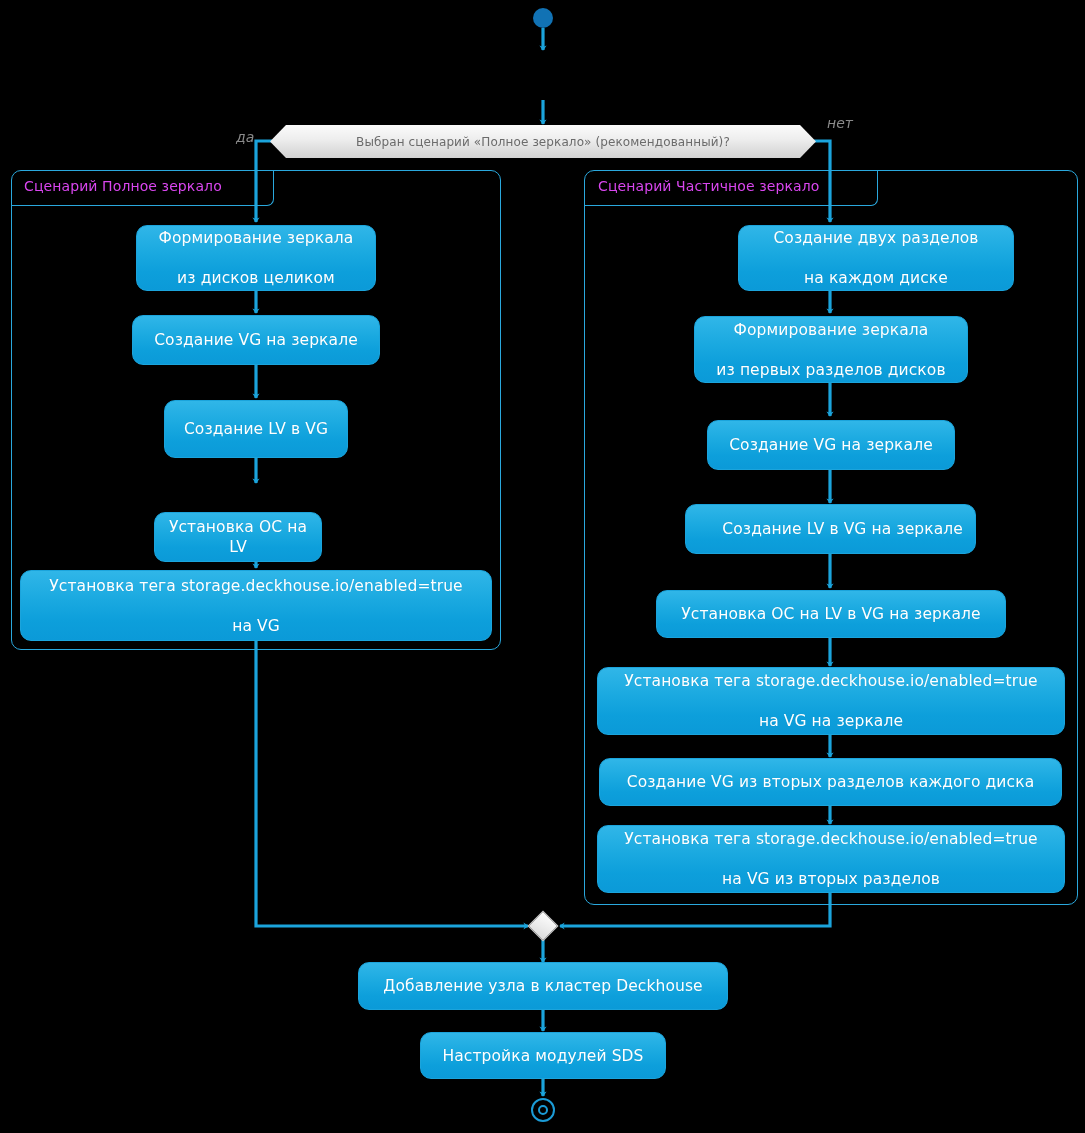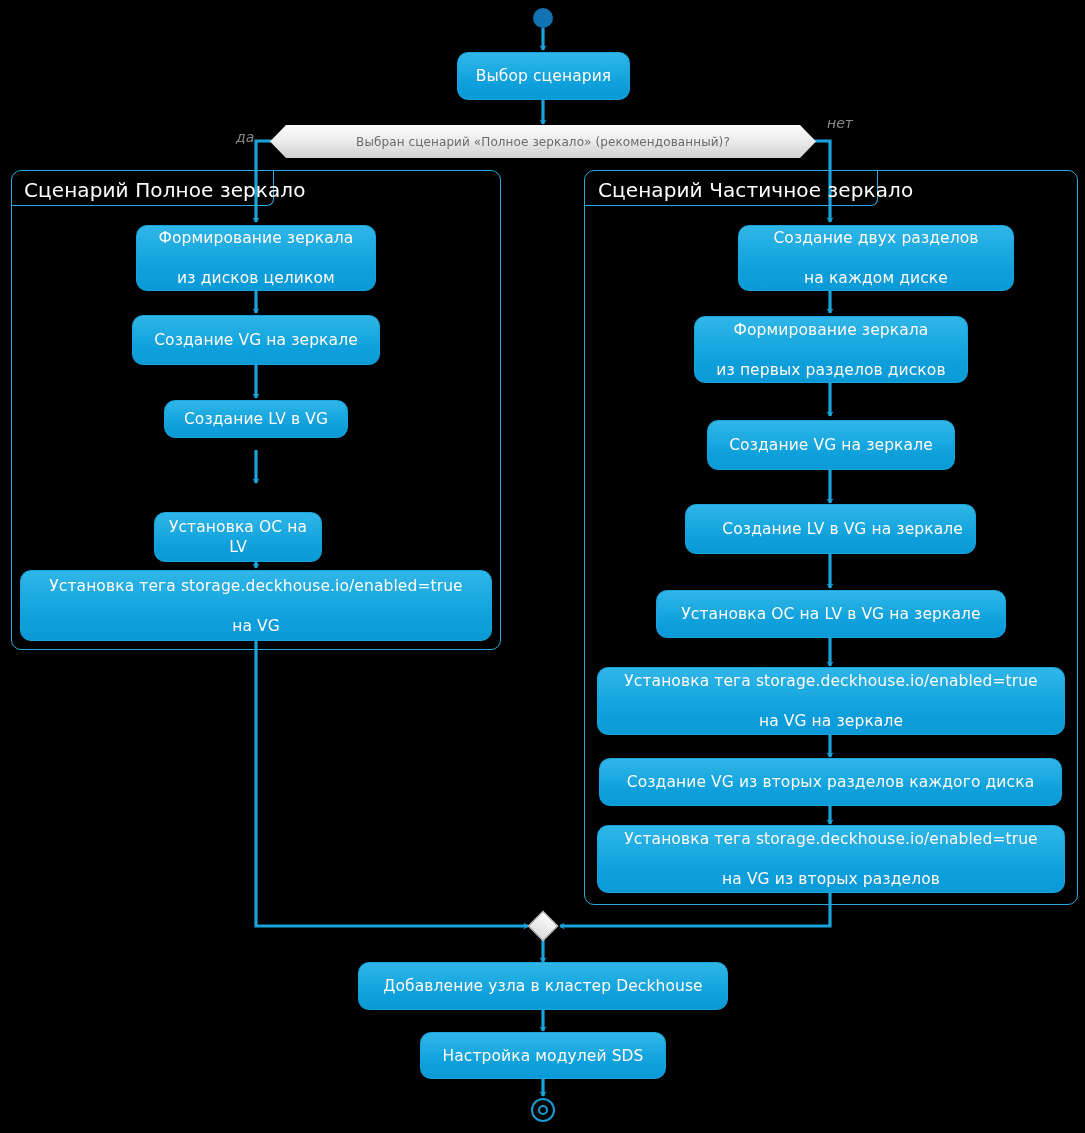"Выбор сценария" div.node { html: <div> <span>Выбор сценария</span> </div> -> none }
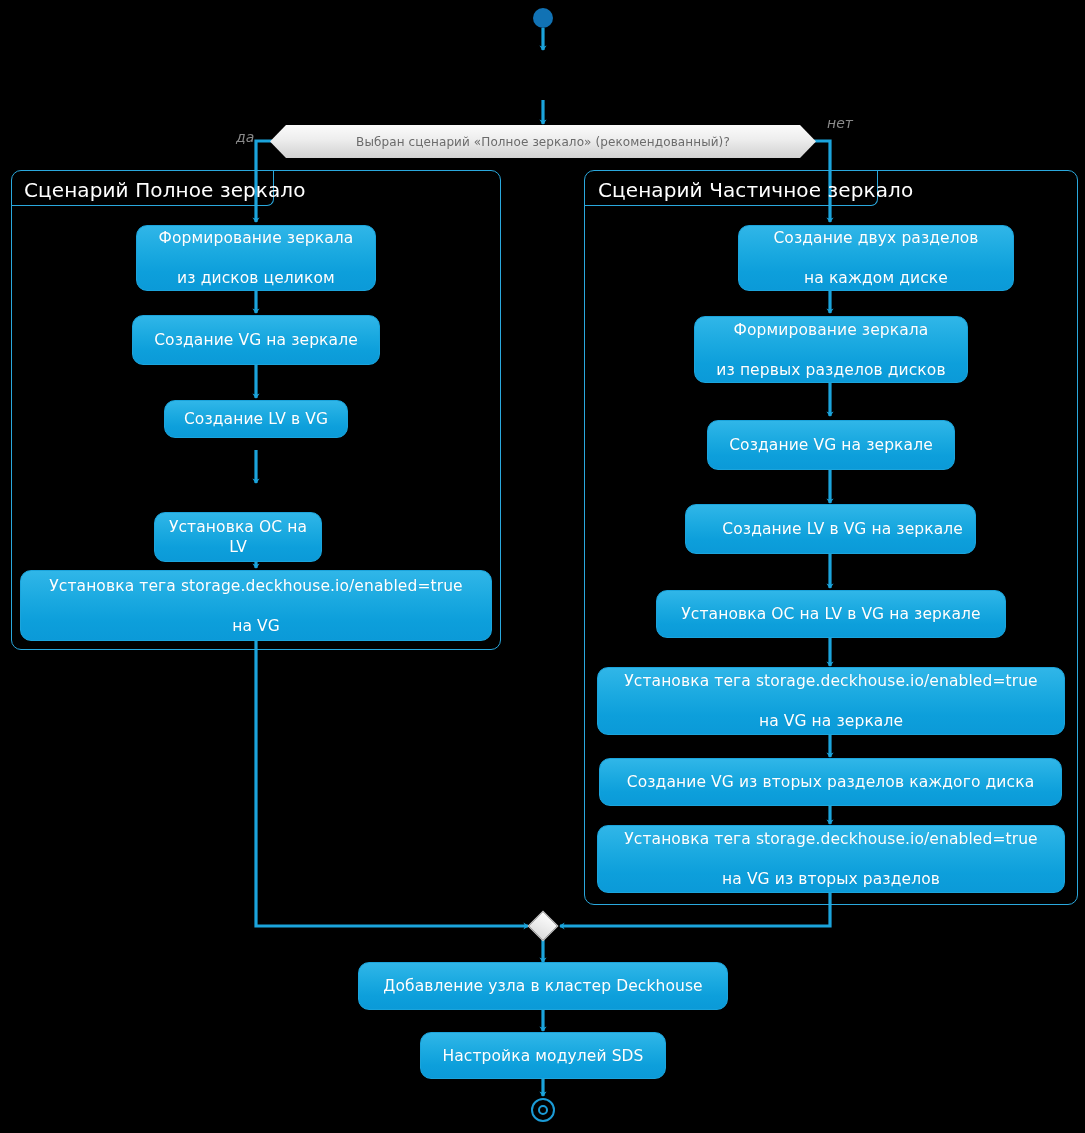"Сценарий Полное зеркало" .group-title { color: #ffffff -> #d946ef; font-size: 20px -> 14px }
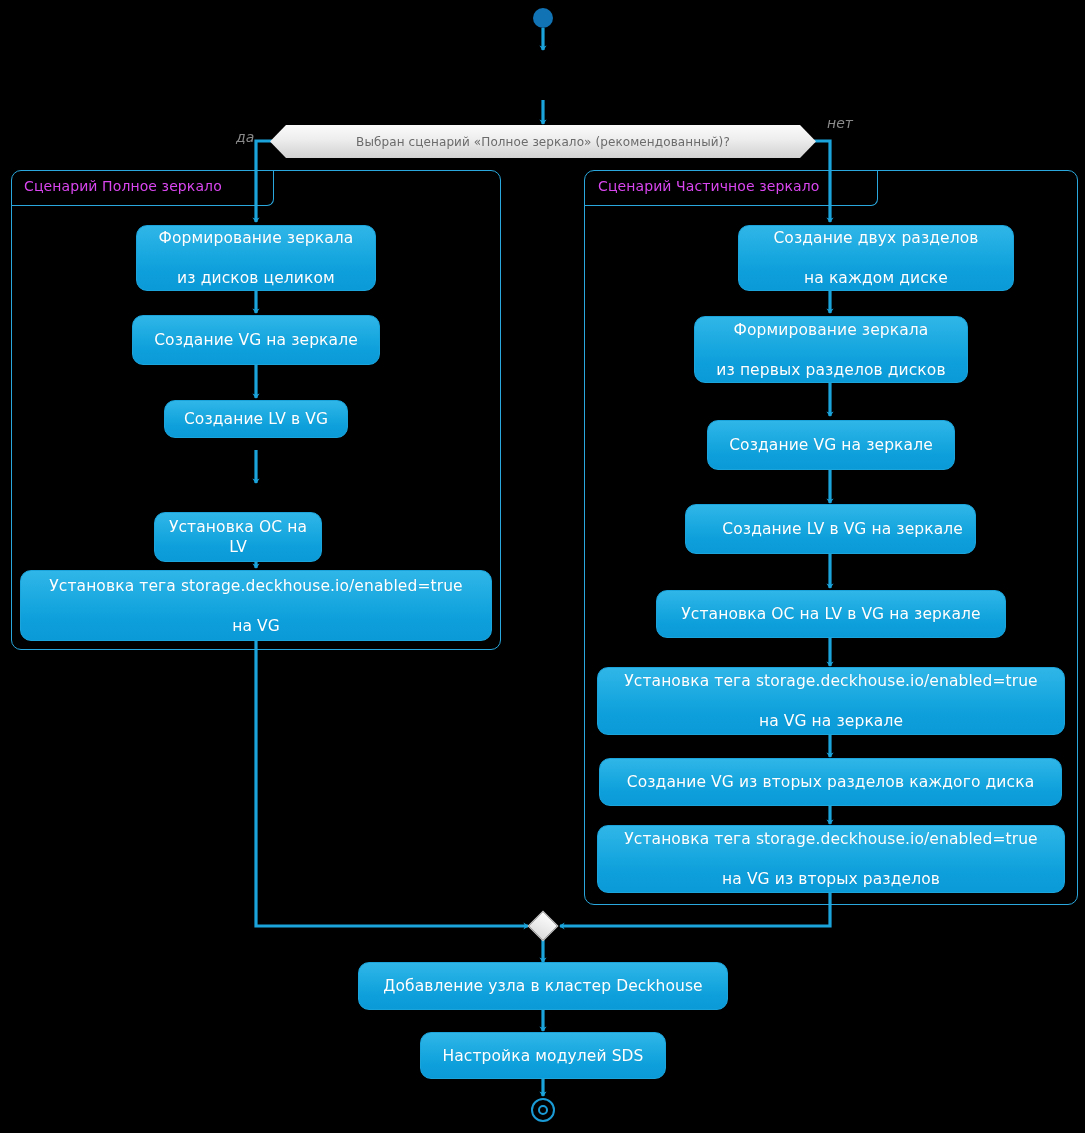"Создание LV в VG" div.node { height: 38px -> 58px }
